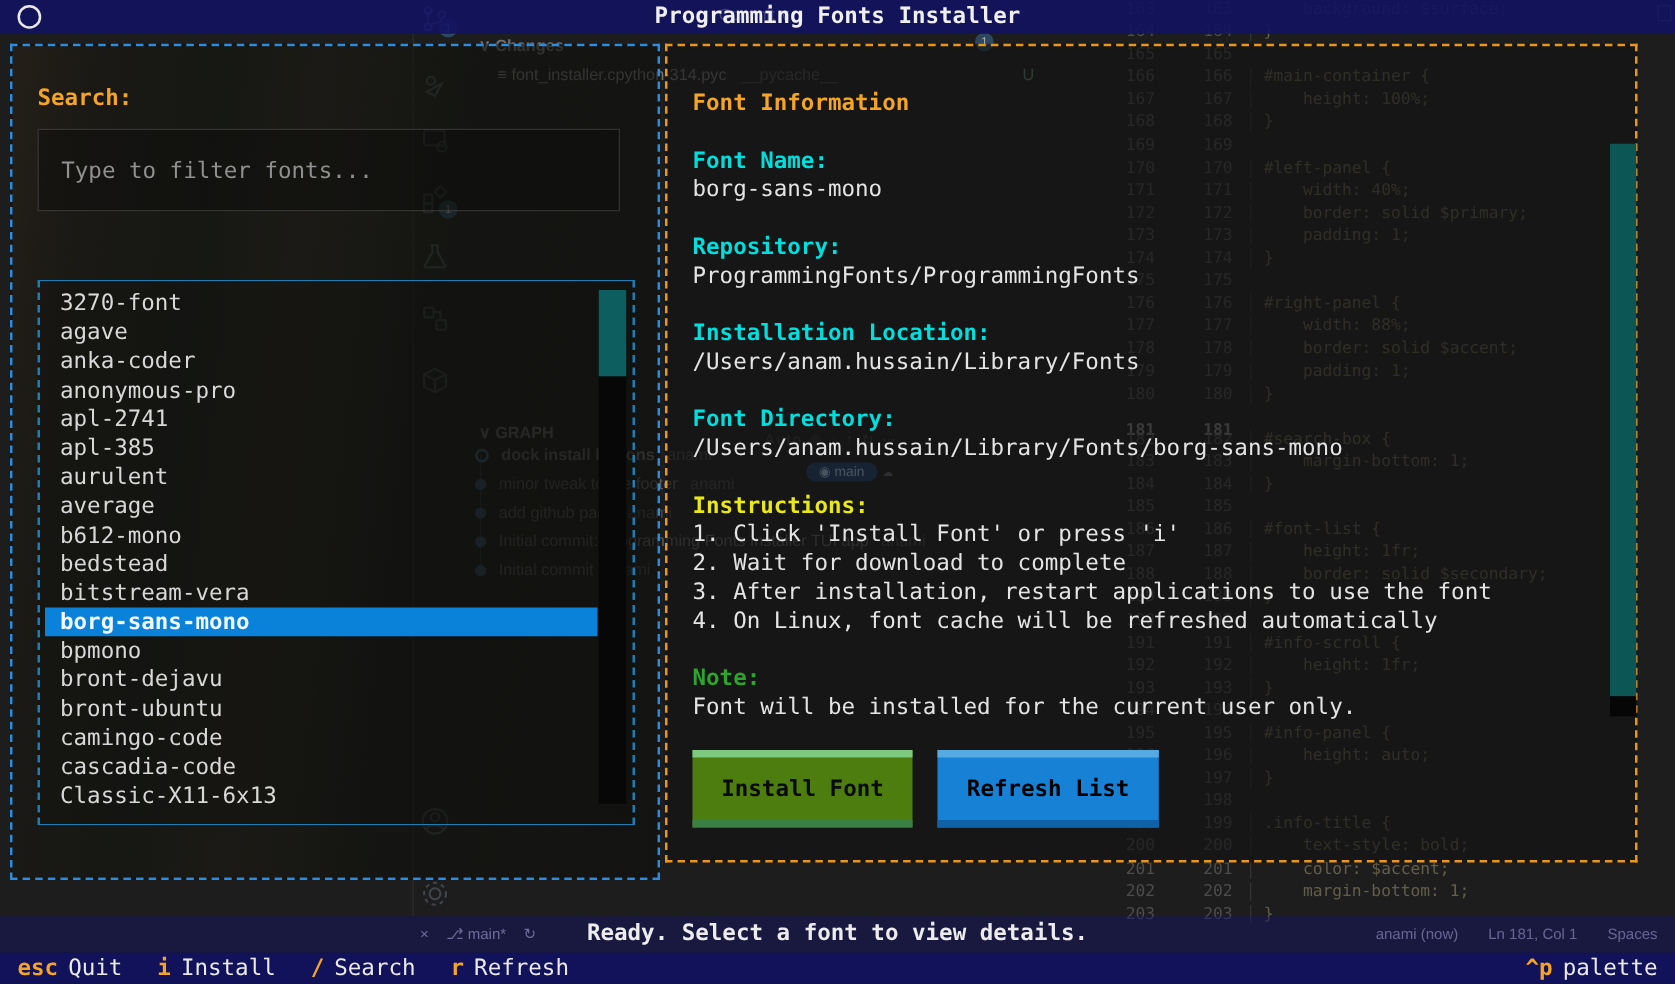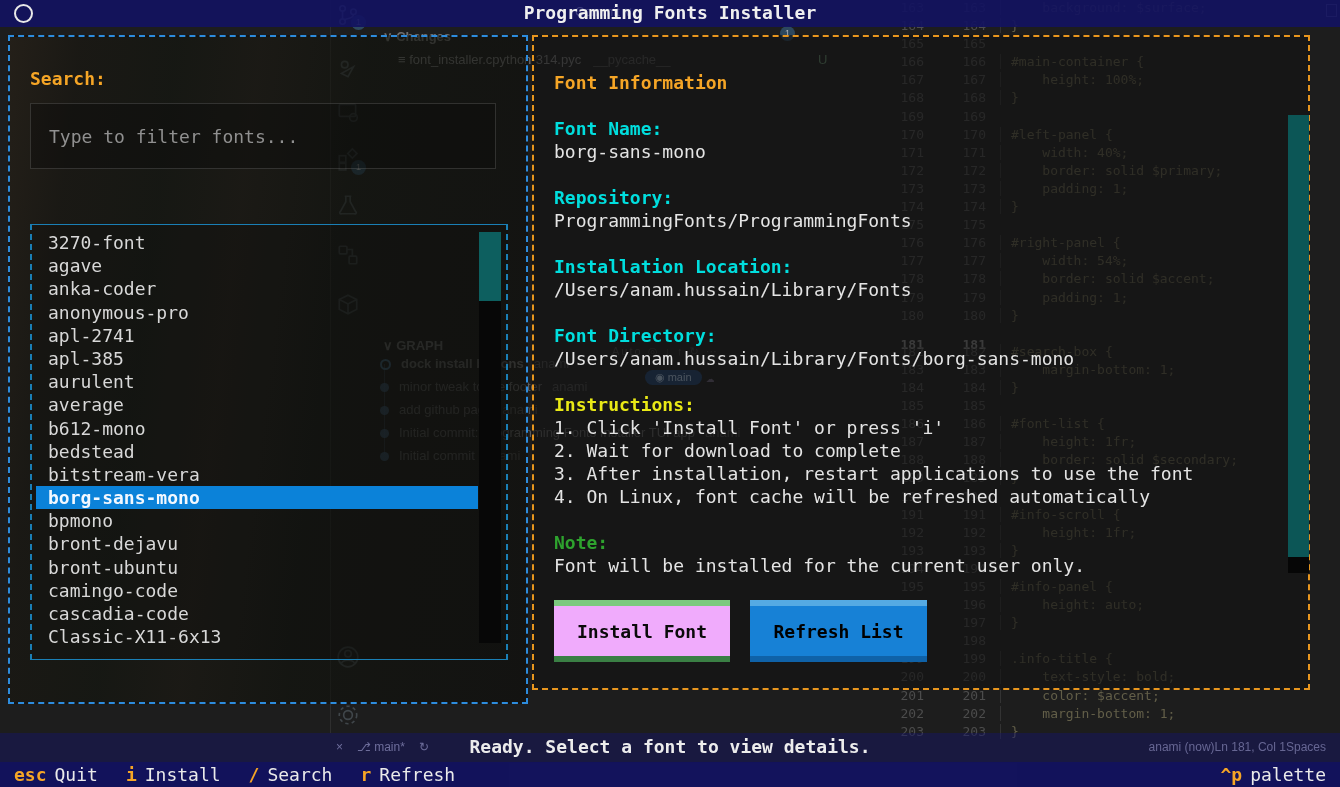"width: 54%;" pre.code-text { text: 54% -> 88% }
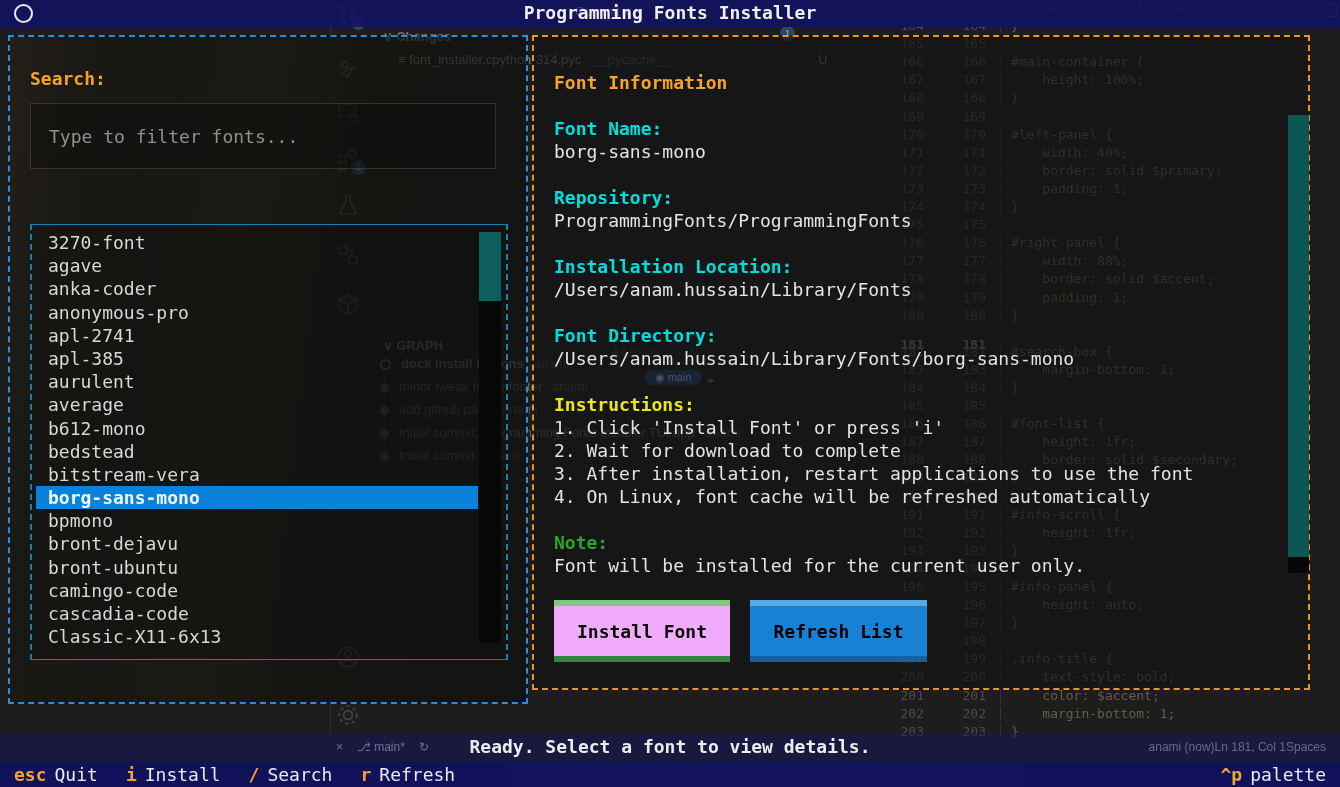"Install Font" .btn.install { background: #f0abfc -> #4d7c0f }
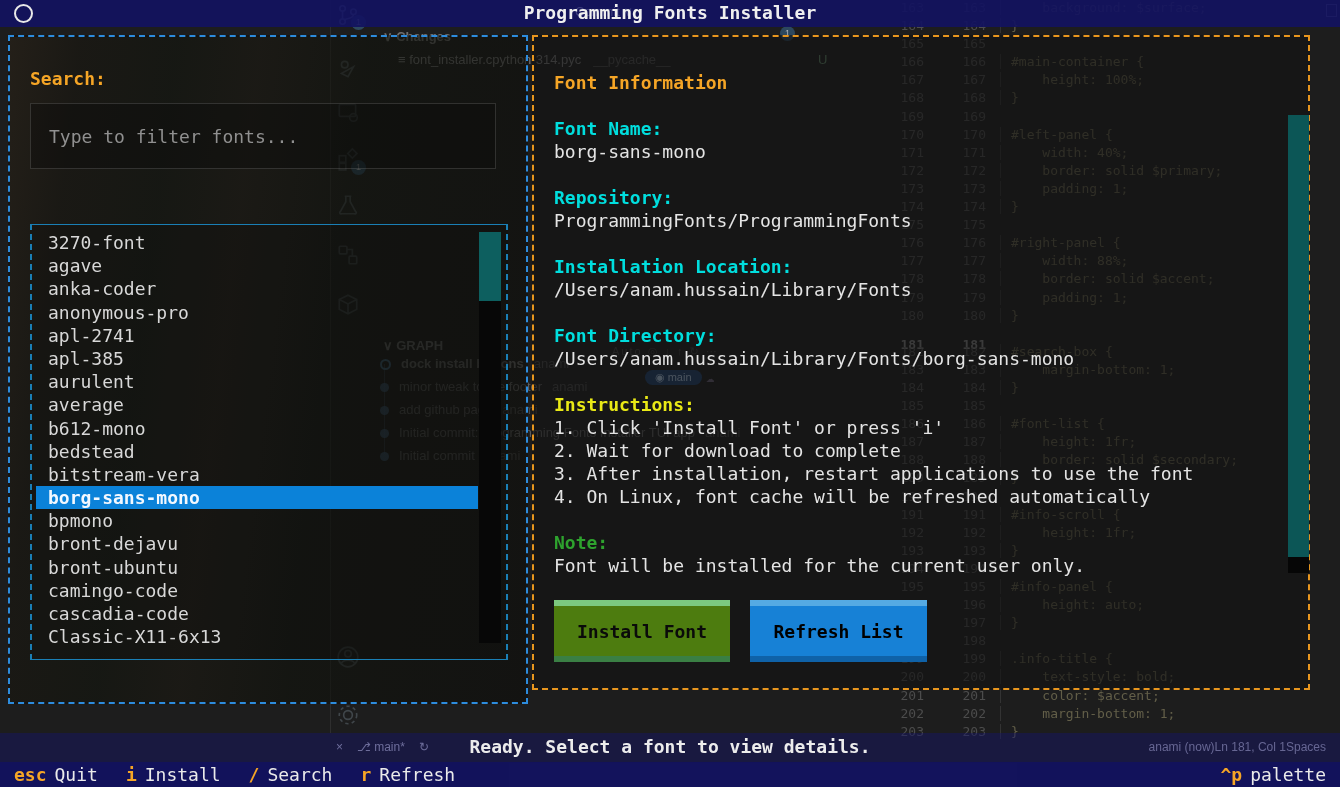"anami (now)" .vstatus .ritems { gap: none -> 24px }
